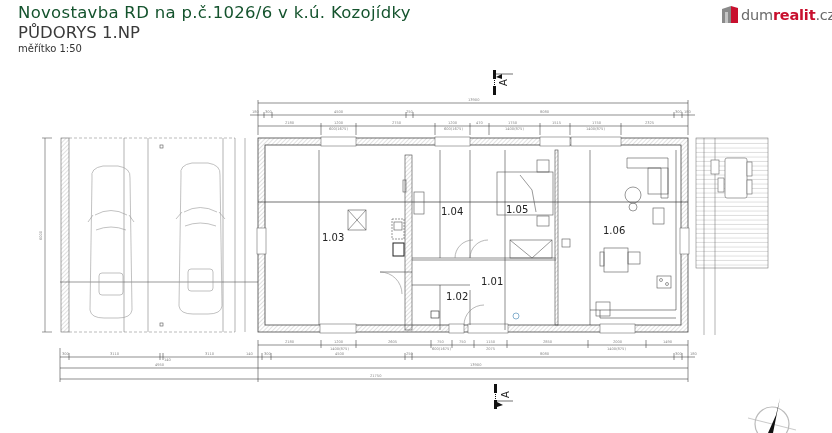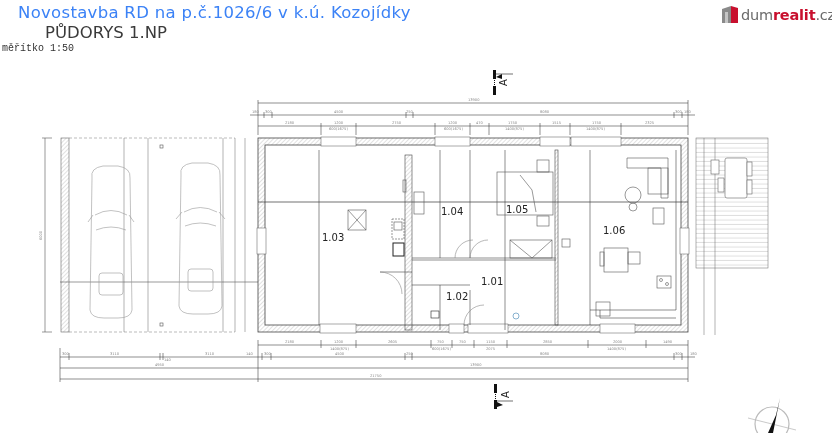"Novostavba RD na p.č.1026/6 v" .title { color: #3b82f6 -> #14532d }
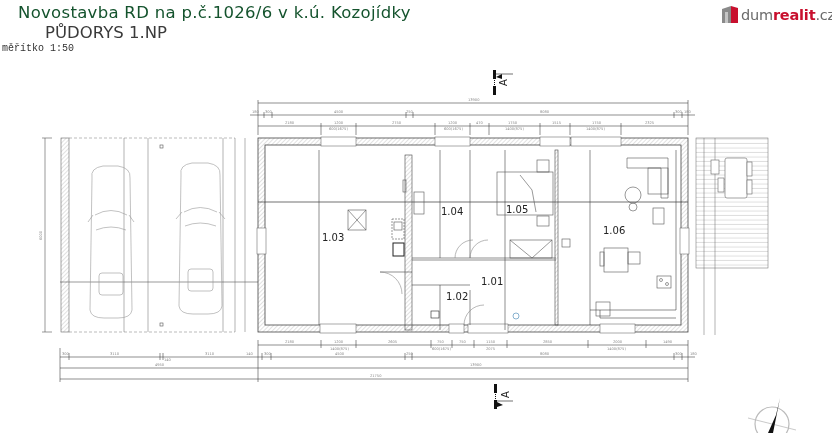"PŮDORYS 1.NP" .subtitle { margin-left: 27px -> none }
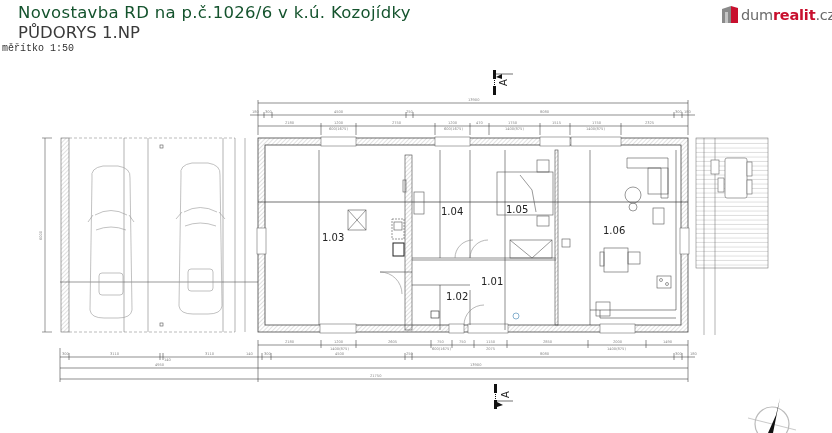"měřítko 1:50" .scale { font-family: Liberation Mono, monospace -> none; left: 2px -> 18px }
